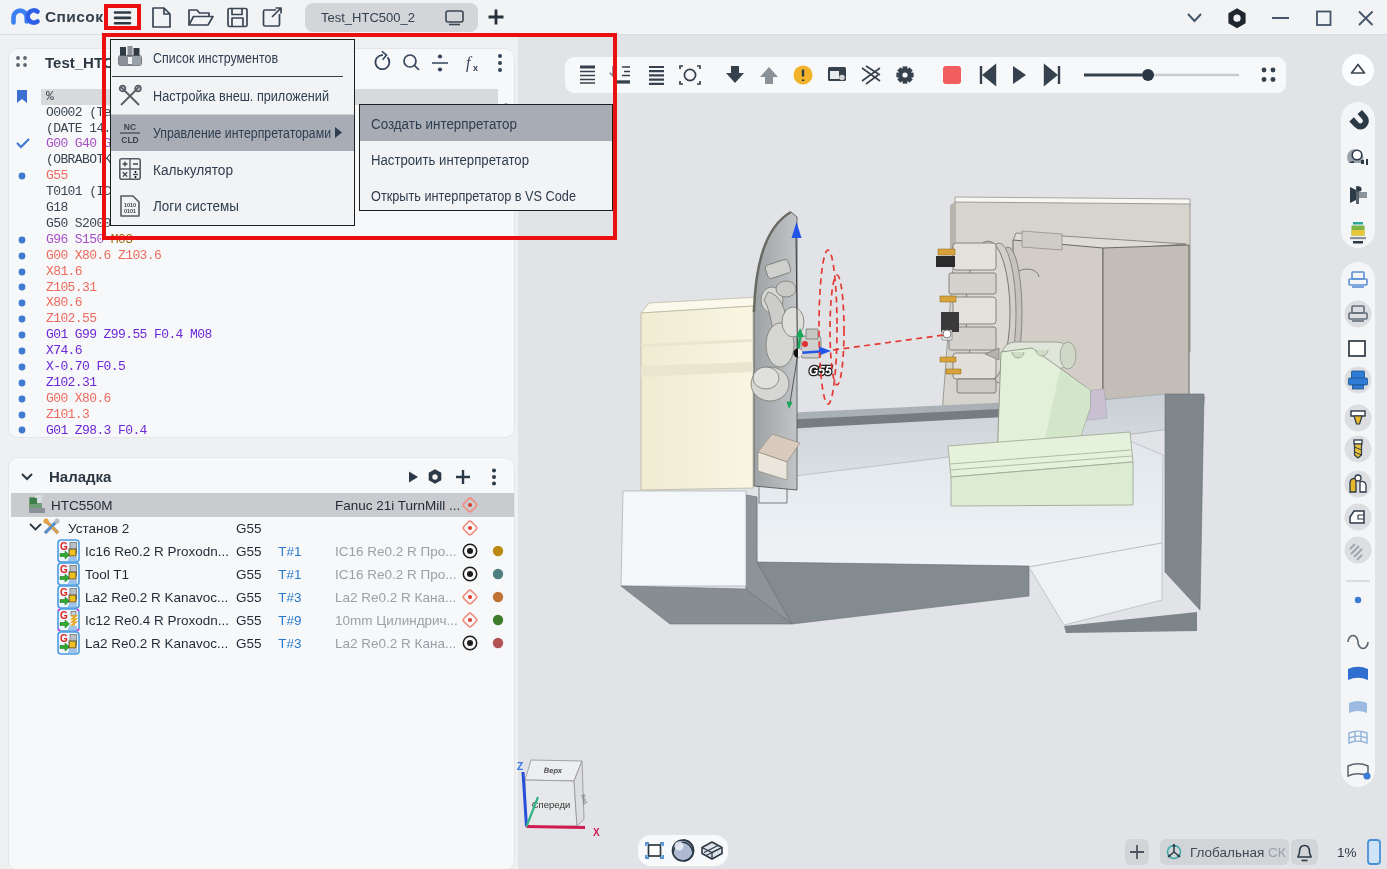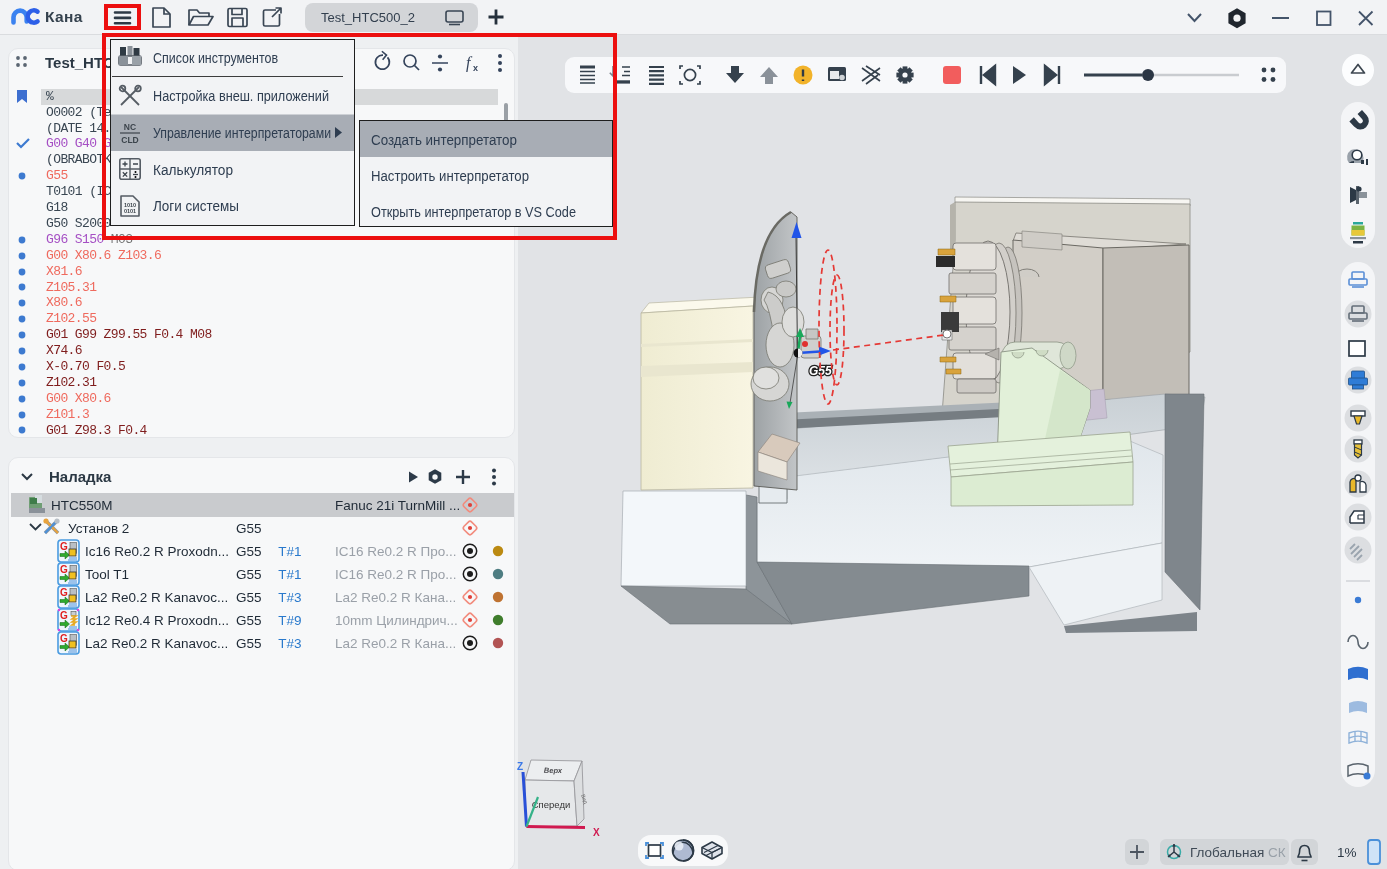"Кана" span { text: Кана -> Список }
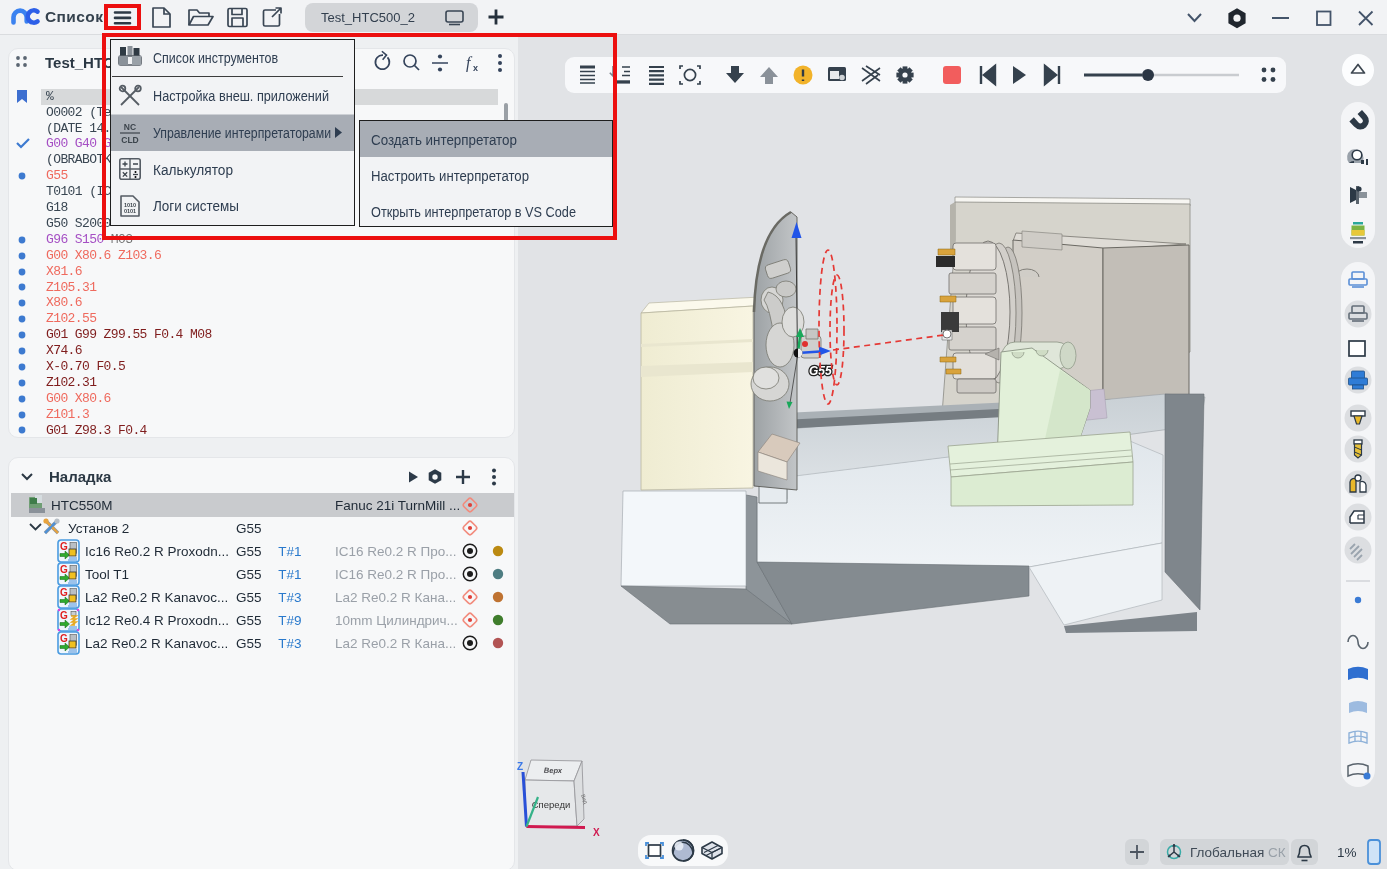"Создать интерпретатор" div.menu { top: 120px -> 104px }
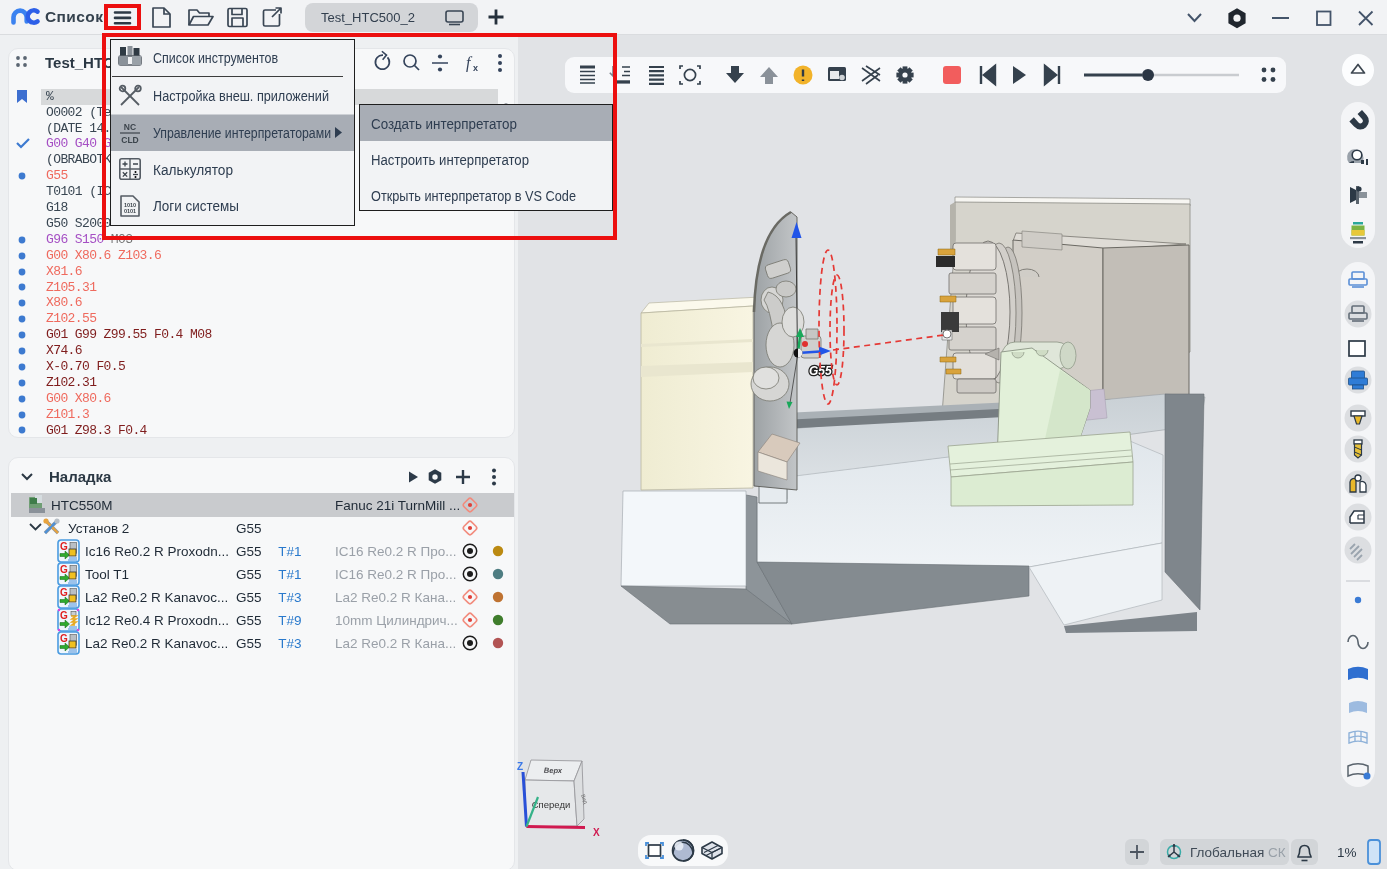"M03" c3 { color: #737373 -> #a16207 }
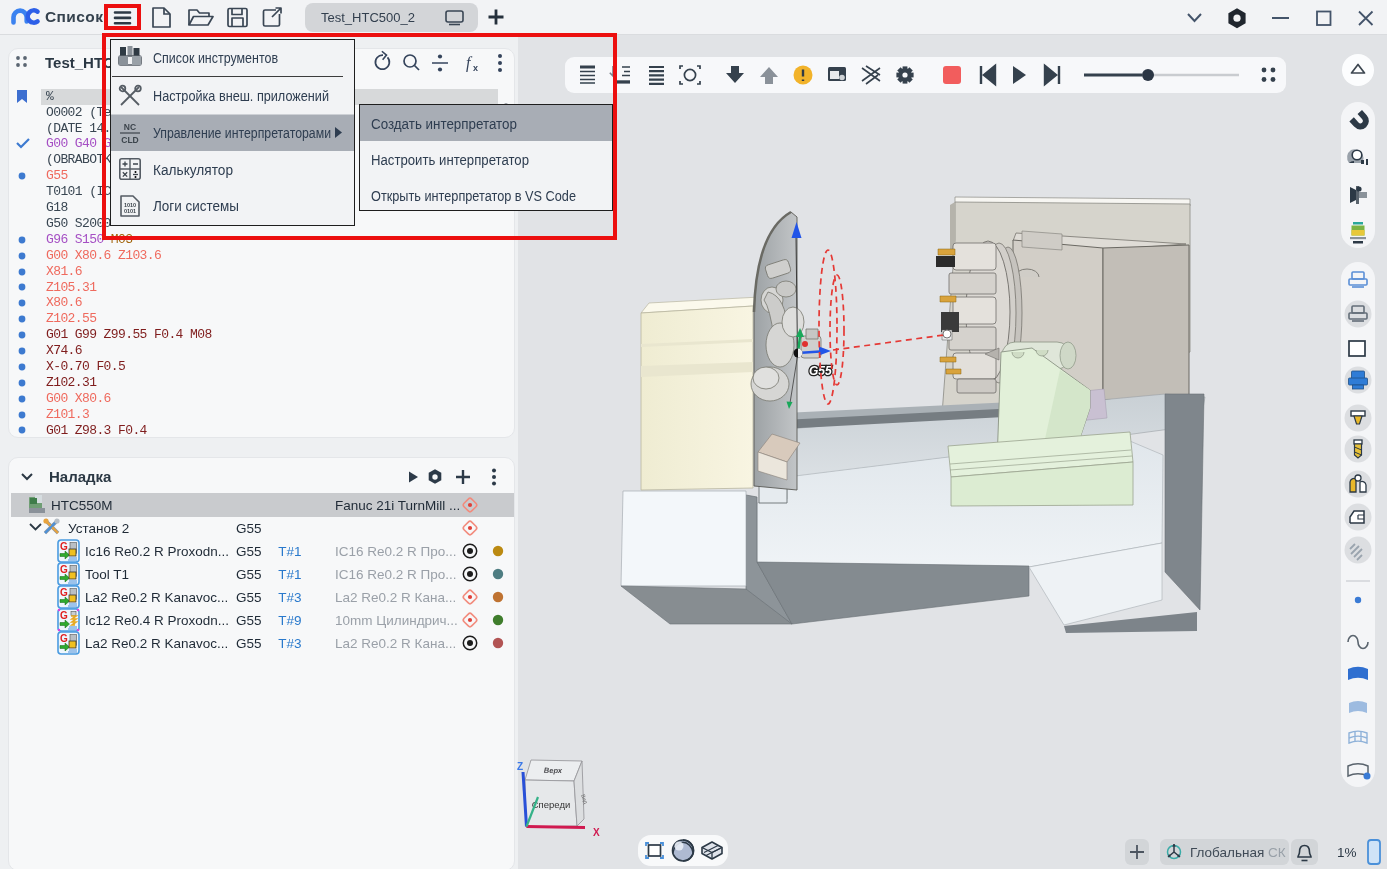"G01 G99 Z99.55 F0.4 M08" c4 { color: #7f1d1d -> #6d28d9 }
